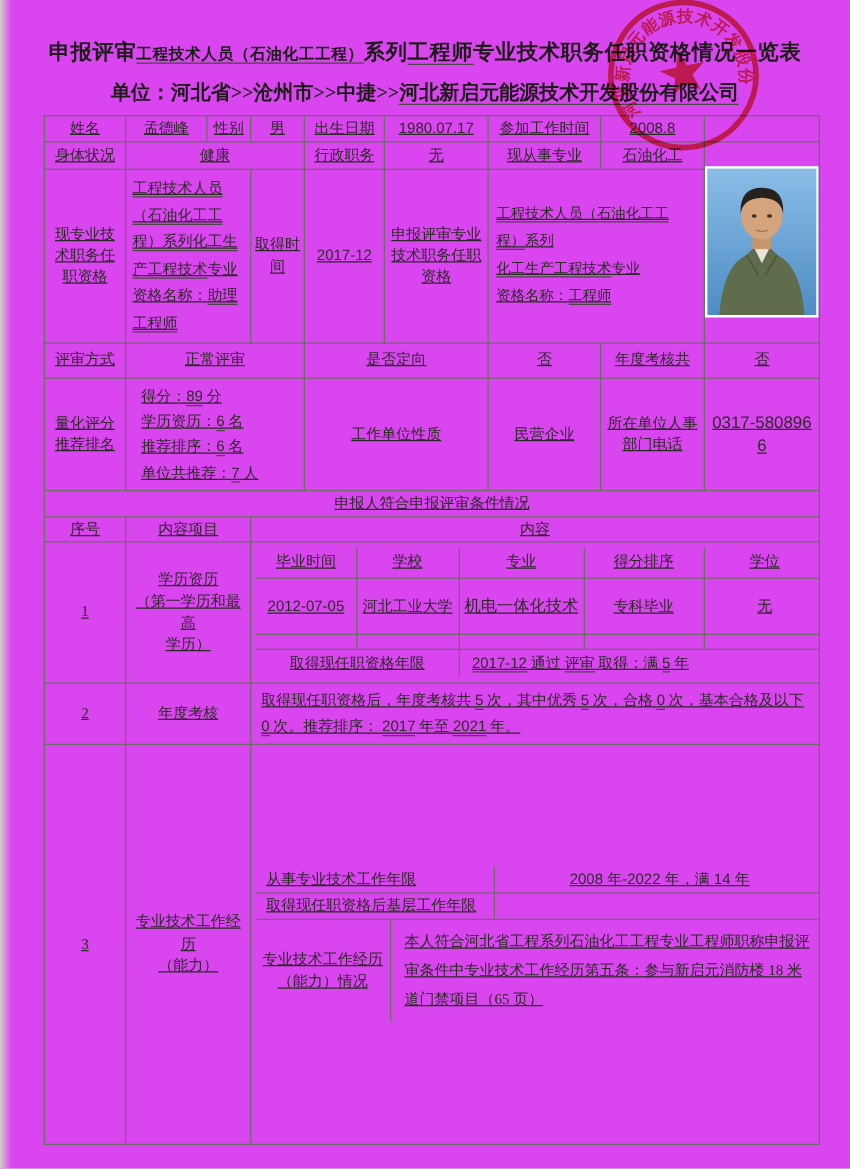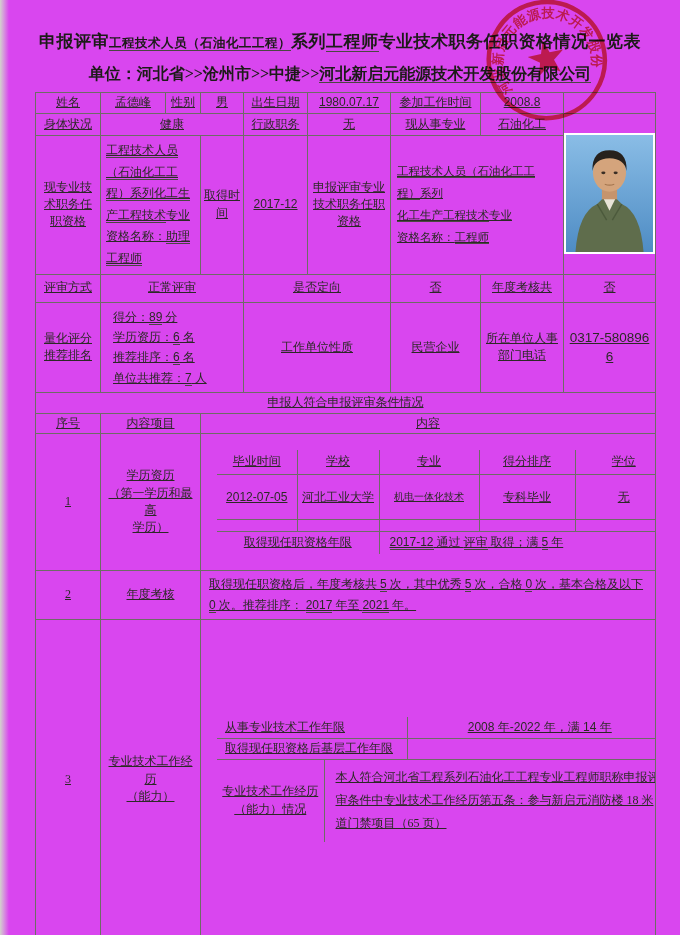"毕业时间" .p0 { padding: 16px -> 4px }
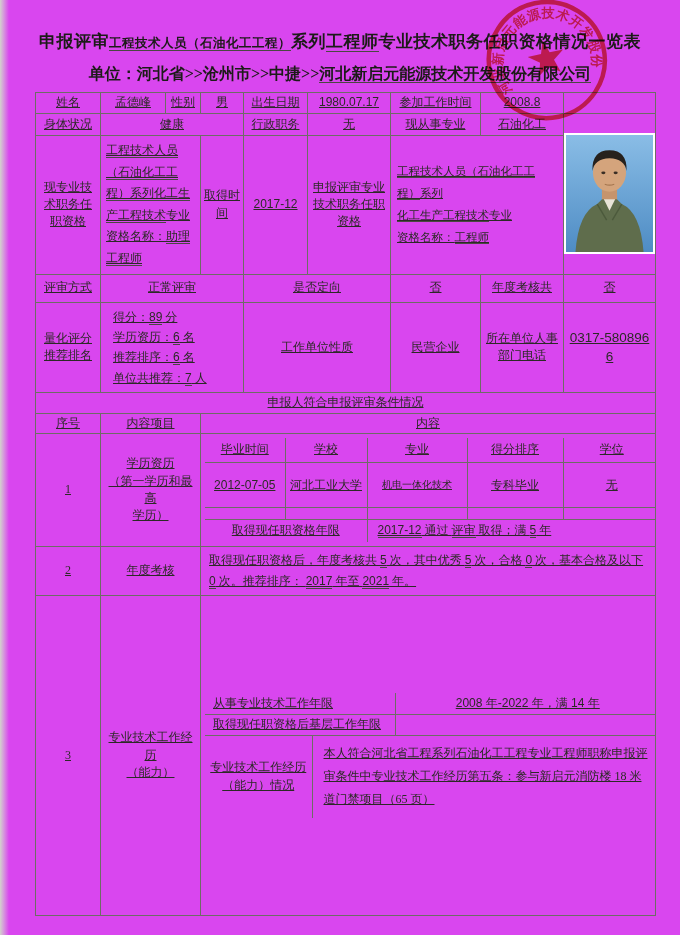"机电一体化技术" td { font-size: 10px -> 13px }
